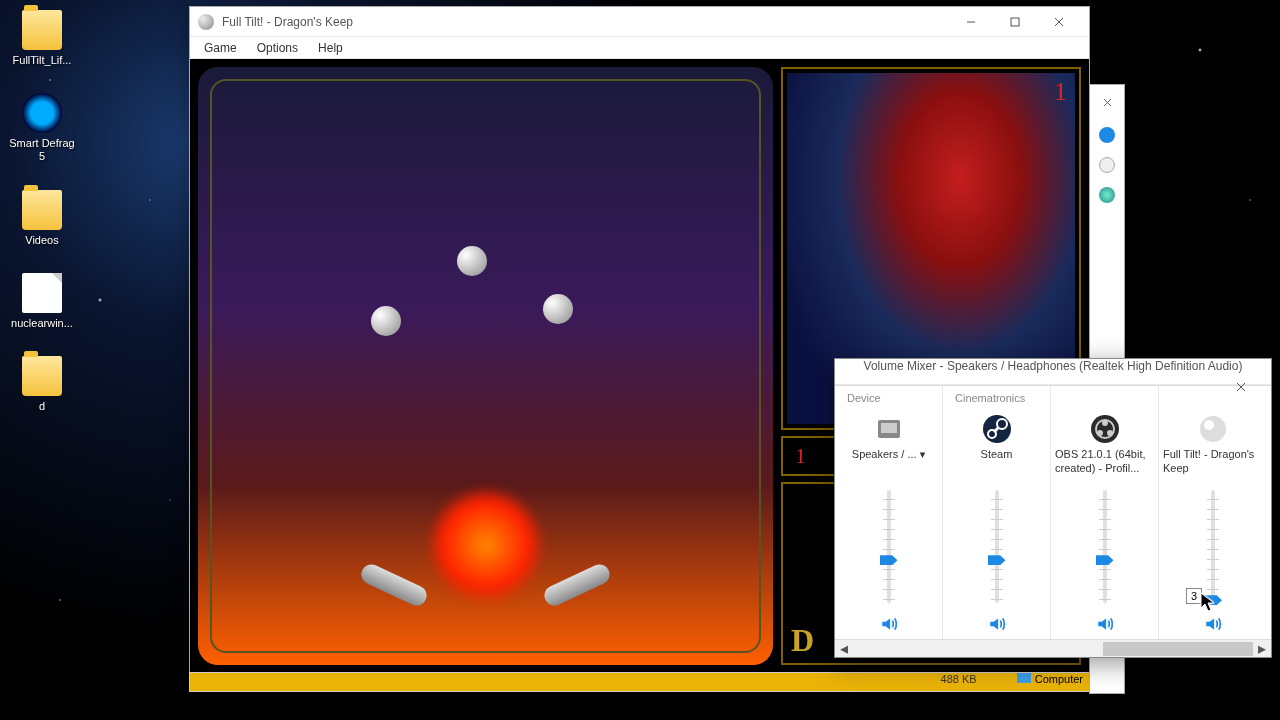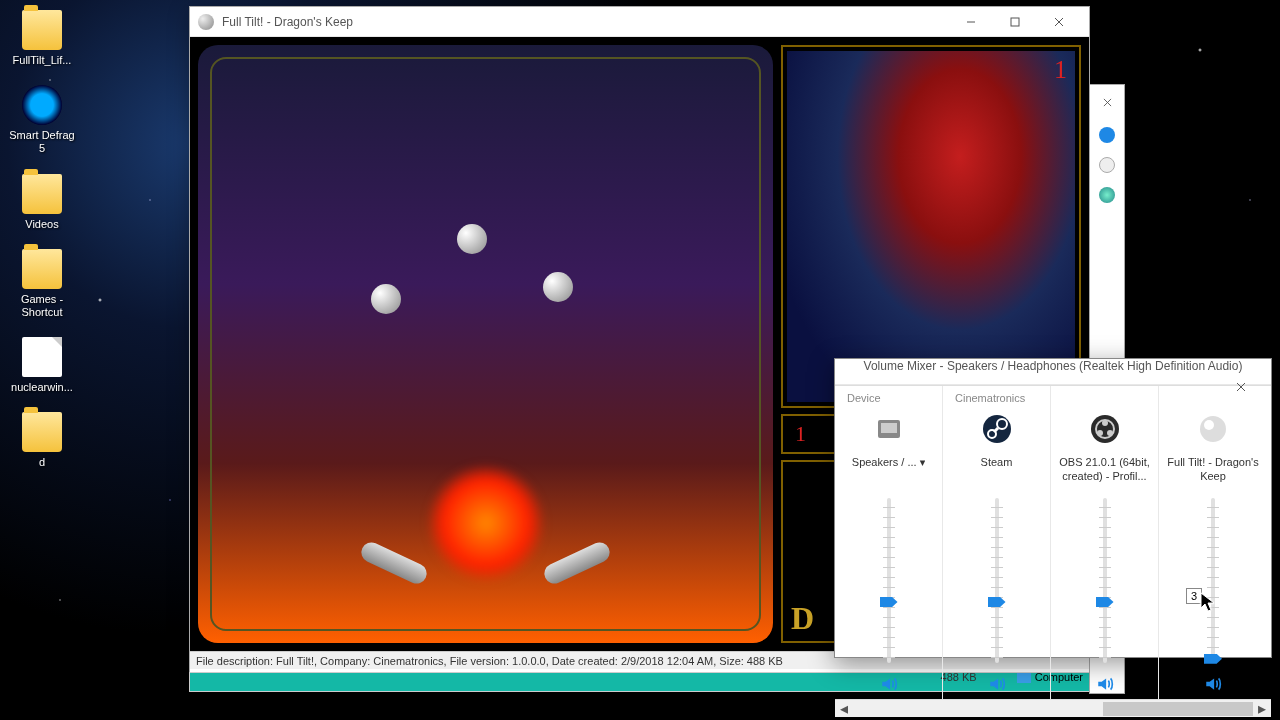"Game" div.menubar { html: none -> <div> <span>Game</span> <span>Options</span> <span>Help</span> </div> }
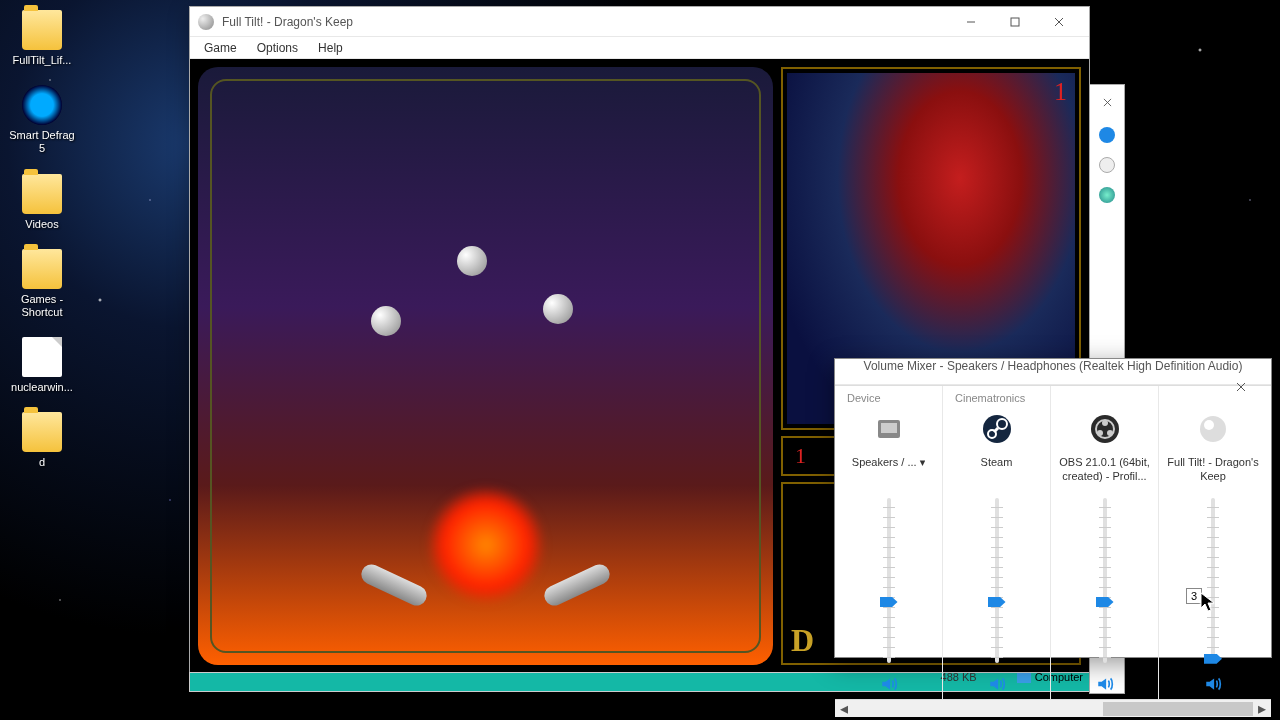"FullTilt_Lif..." .desktop-icons { gap: 18px -> 26px }
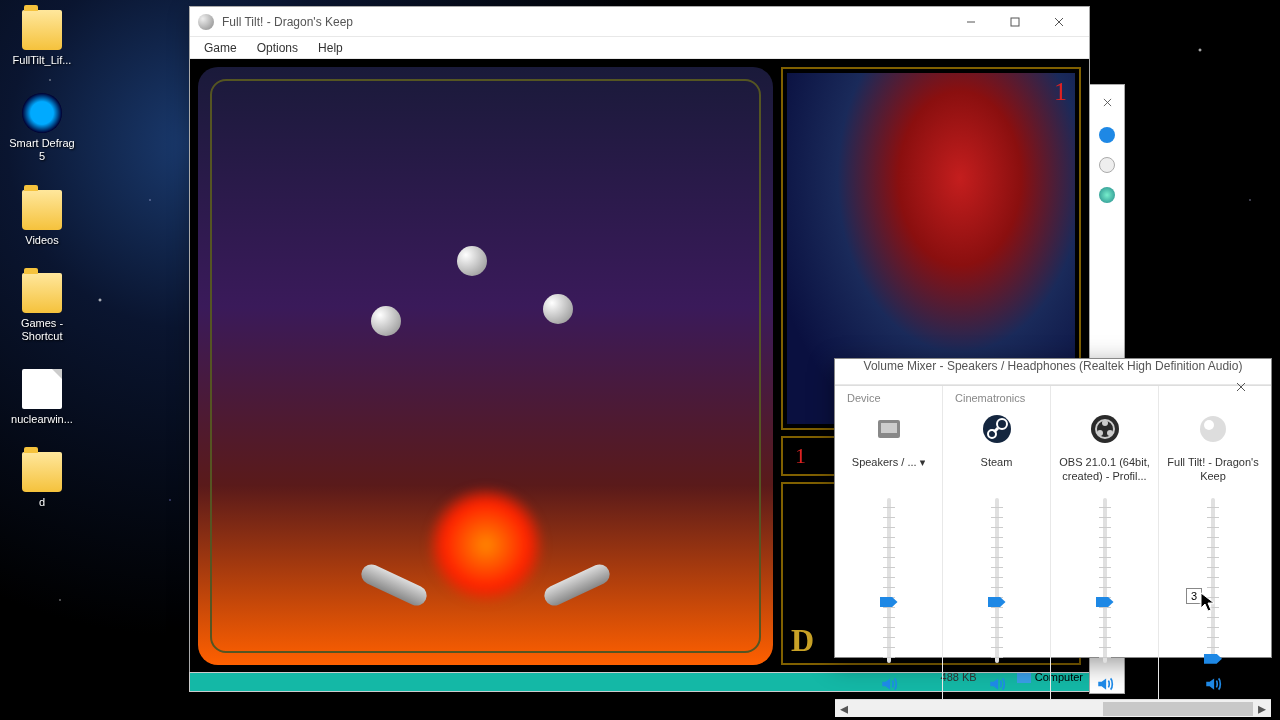"Games - Shortcut" div.di { html: <div> <div></div> <div>Games - Shortcut</div> </div> -> none }
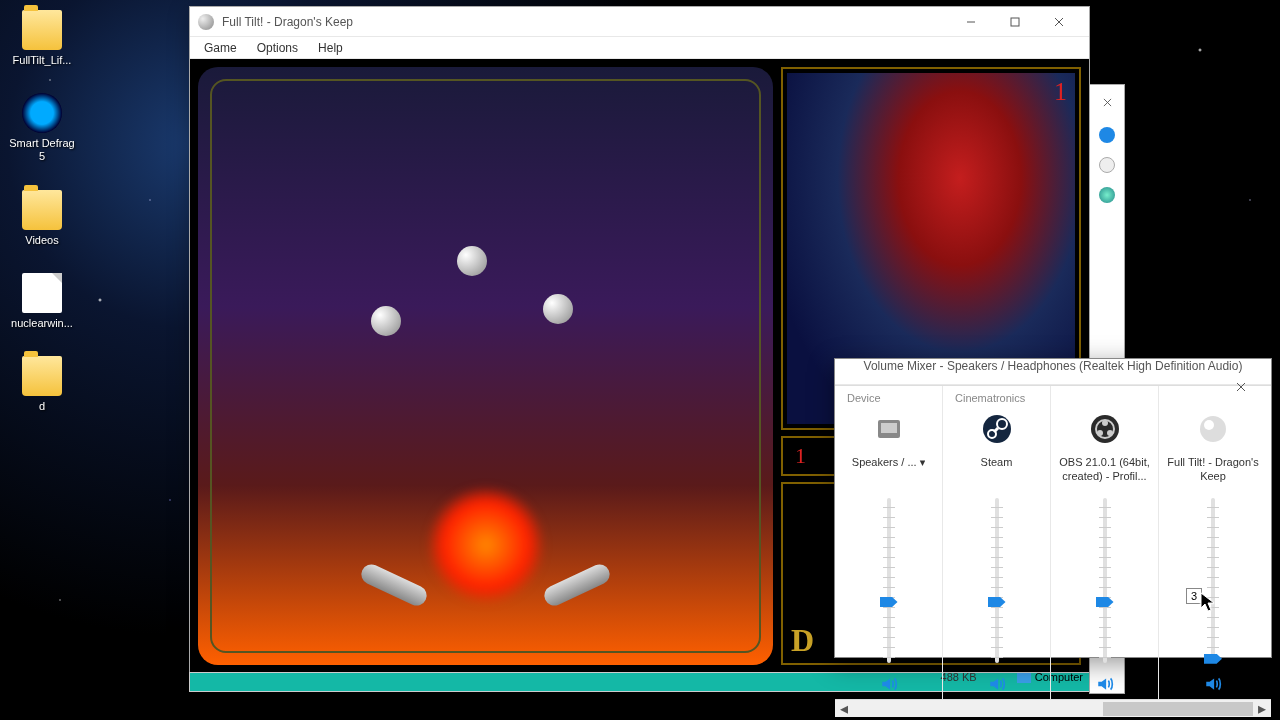"Device" .mixer-body { height: 314px -> 254px }
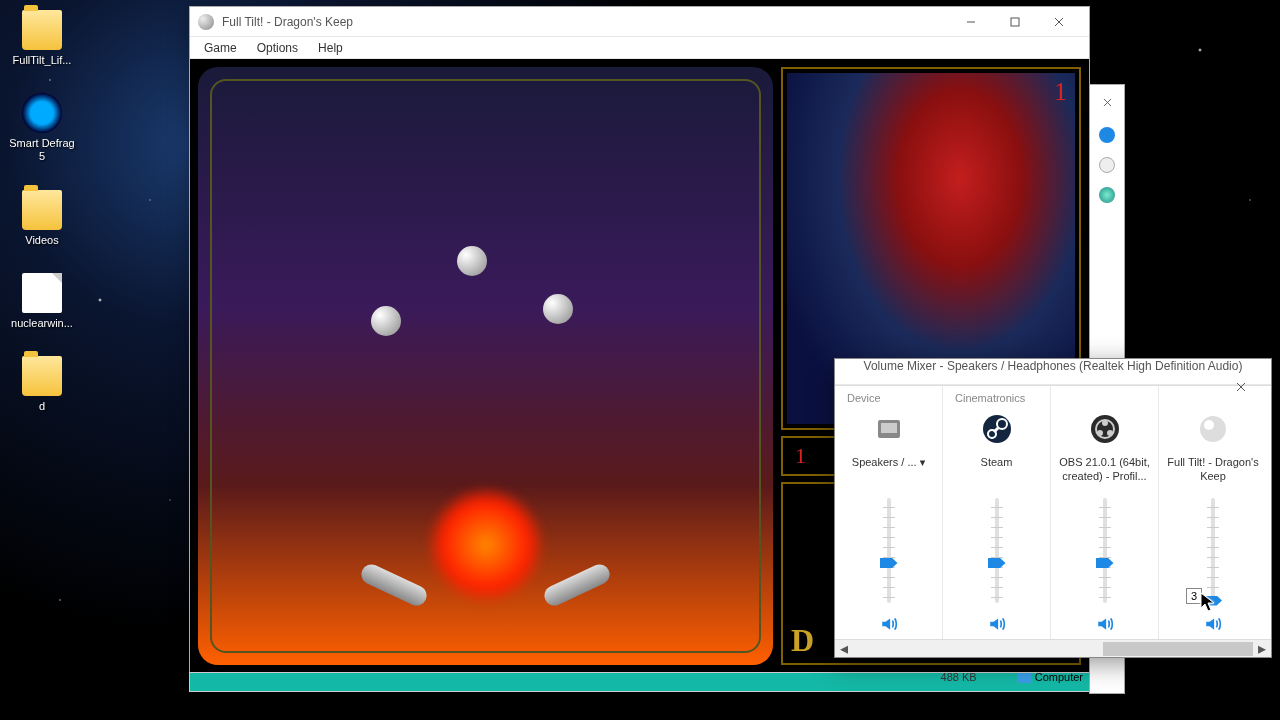"Speakers / ... ▾" .mix-name { margin-top: 12px -> 4px; text-align: center -> left }
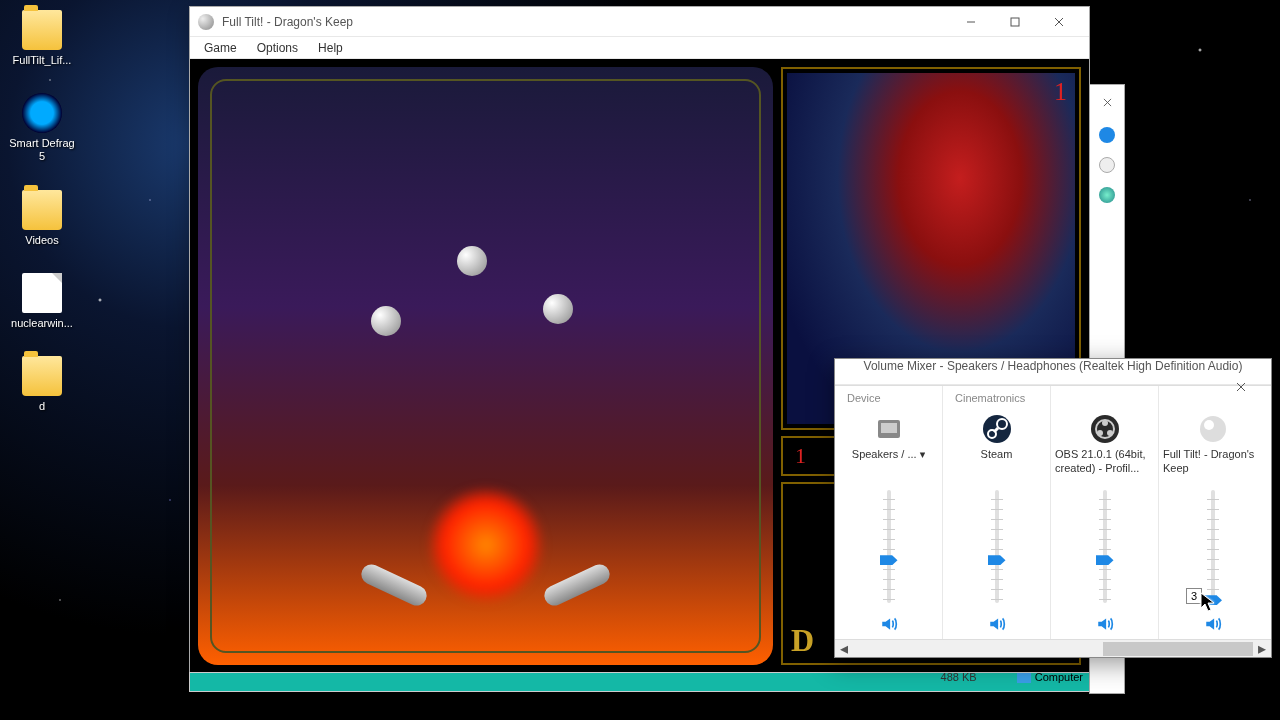"488 KB" .status-footer { align-items: flex-end -> flex-start; background: #14b8a6 -> #eab308; padding: 8px 6px -> 0 6px }
